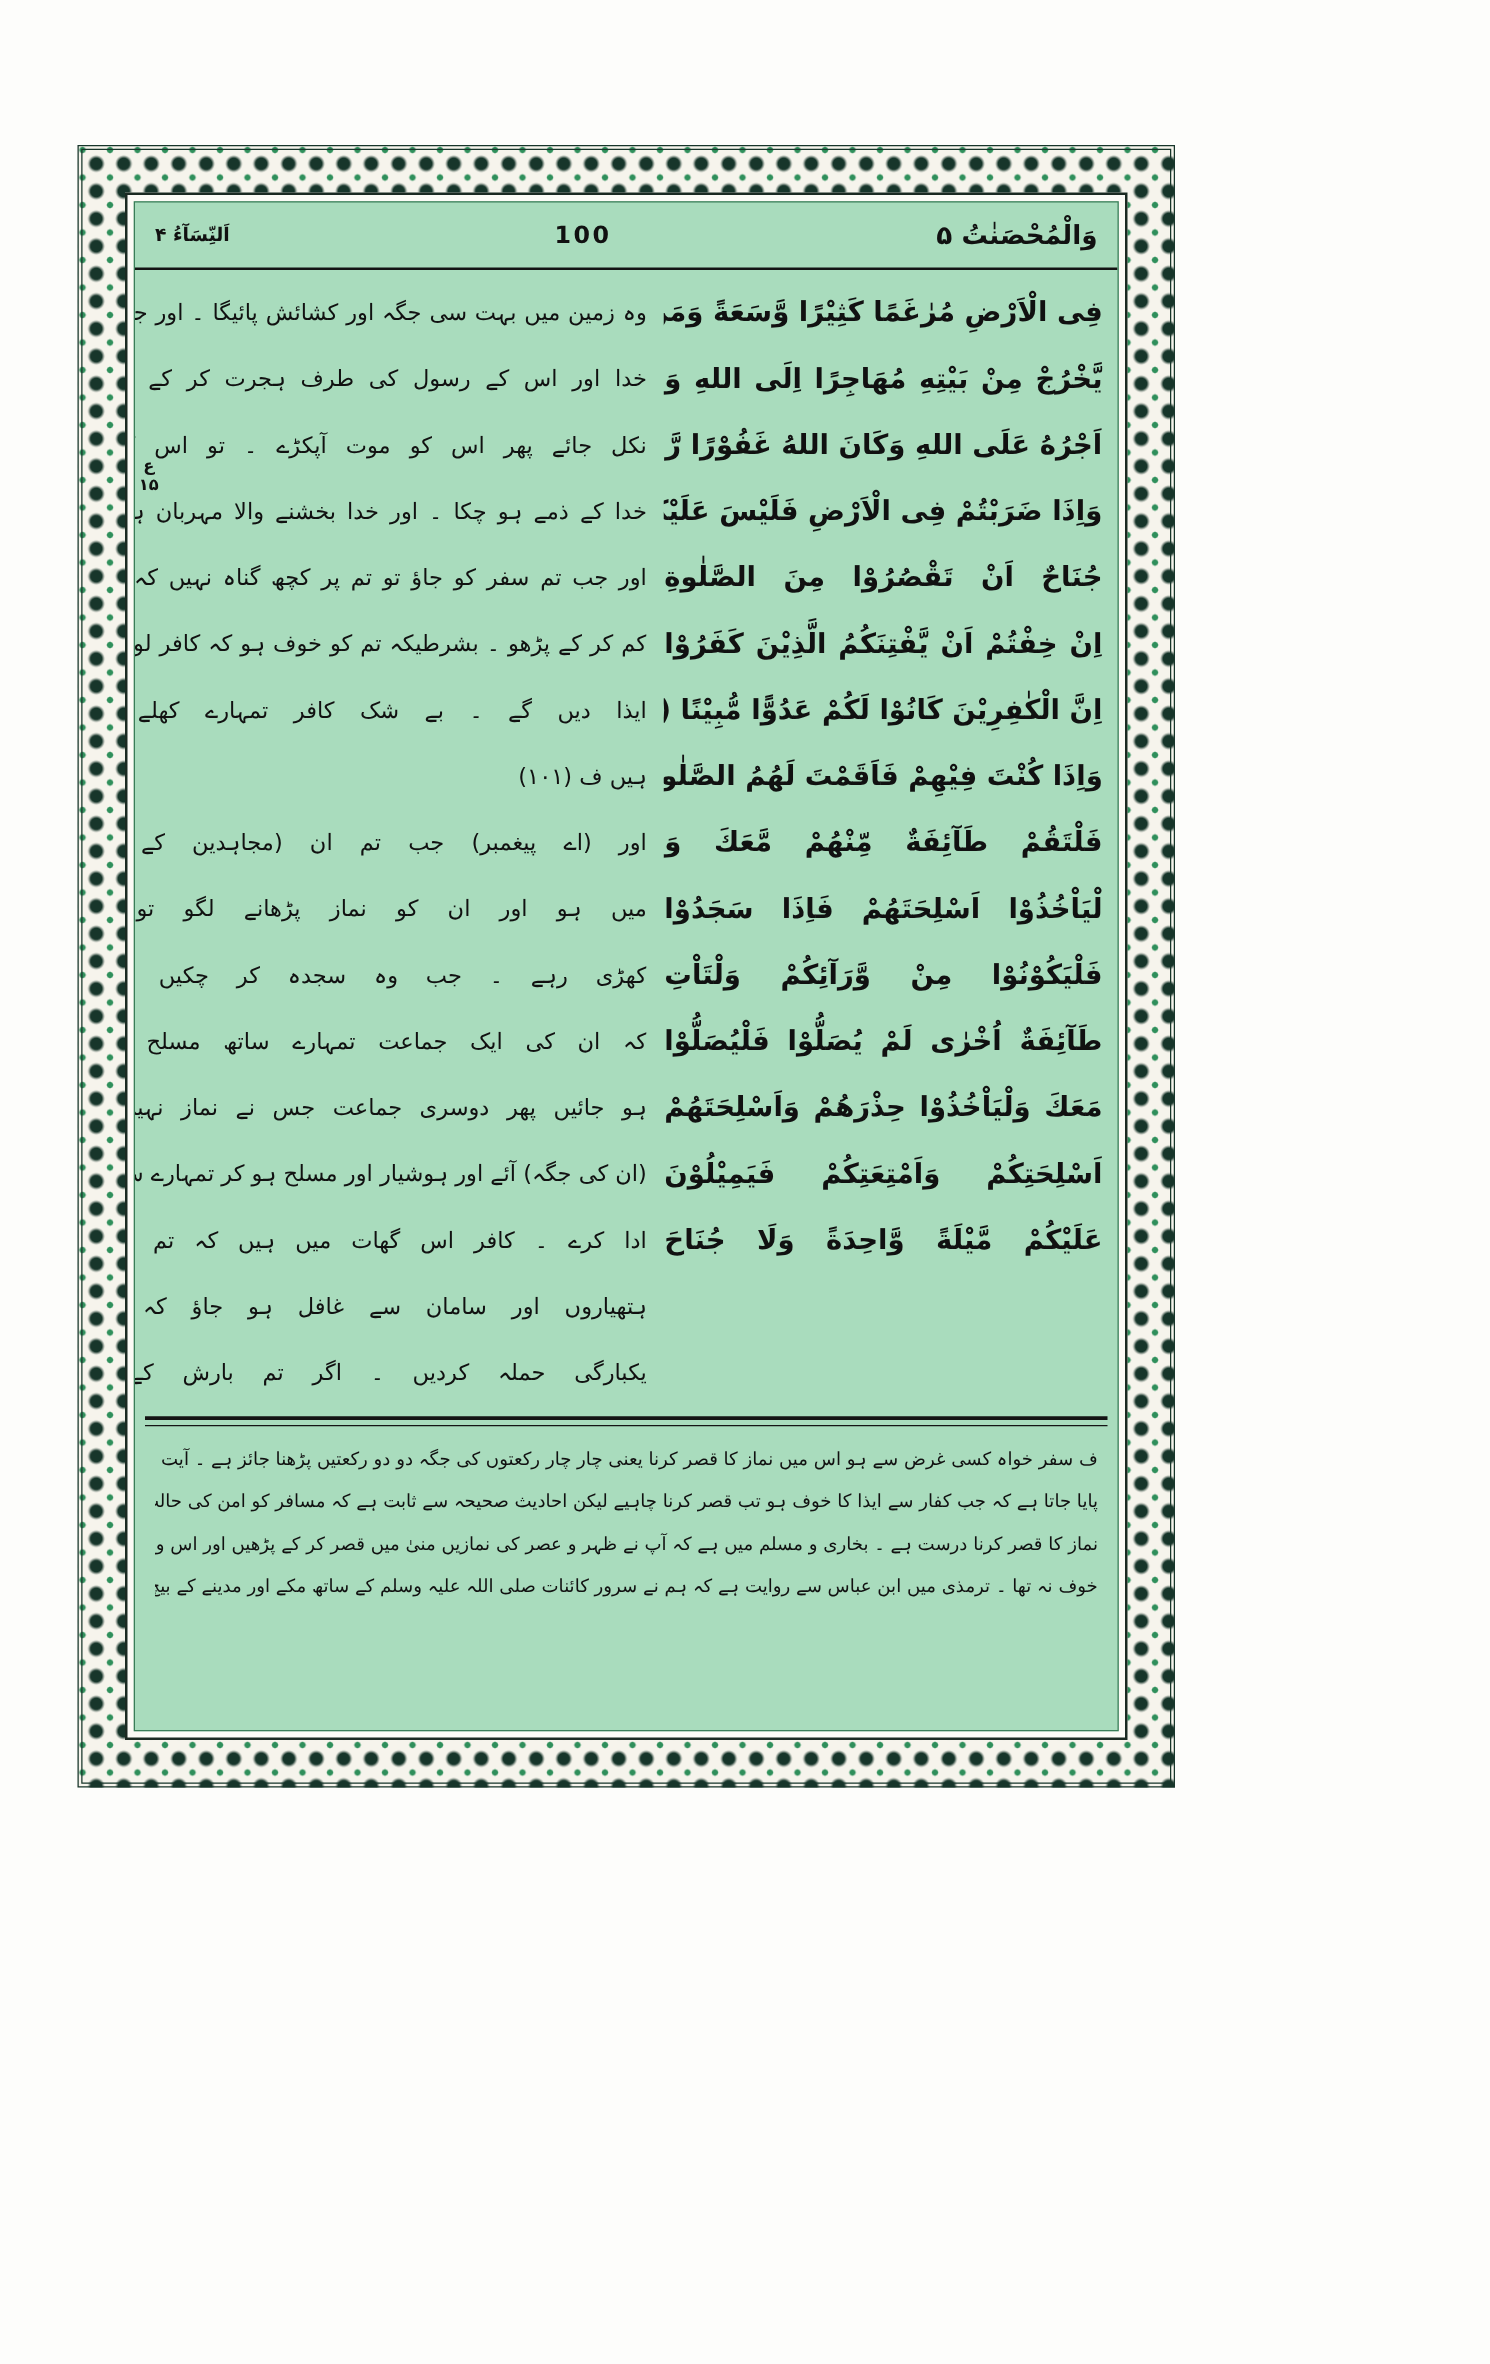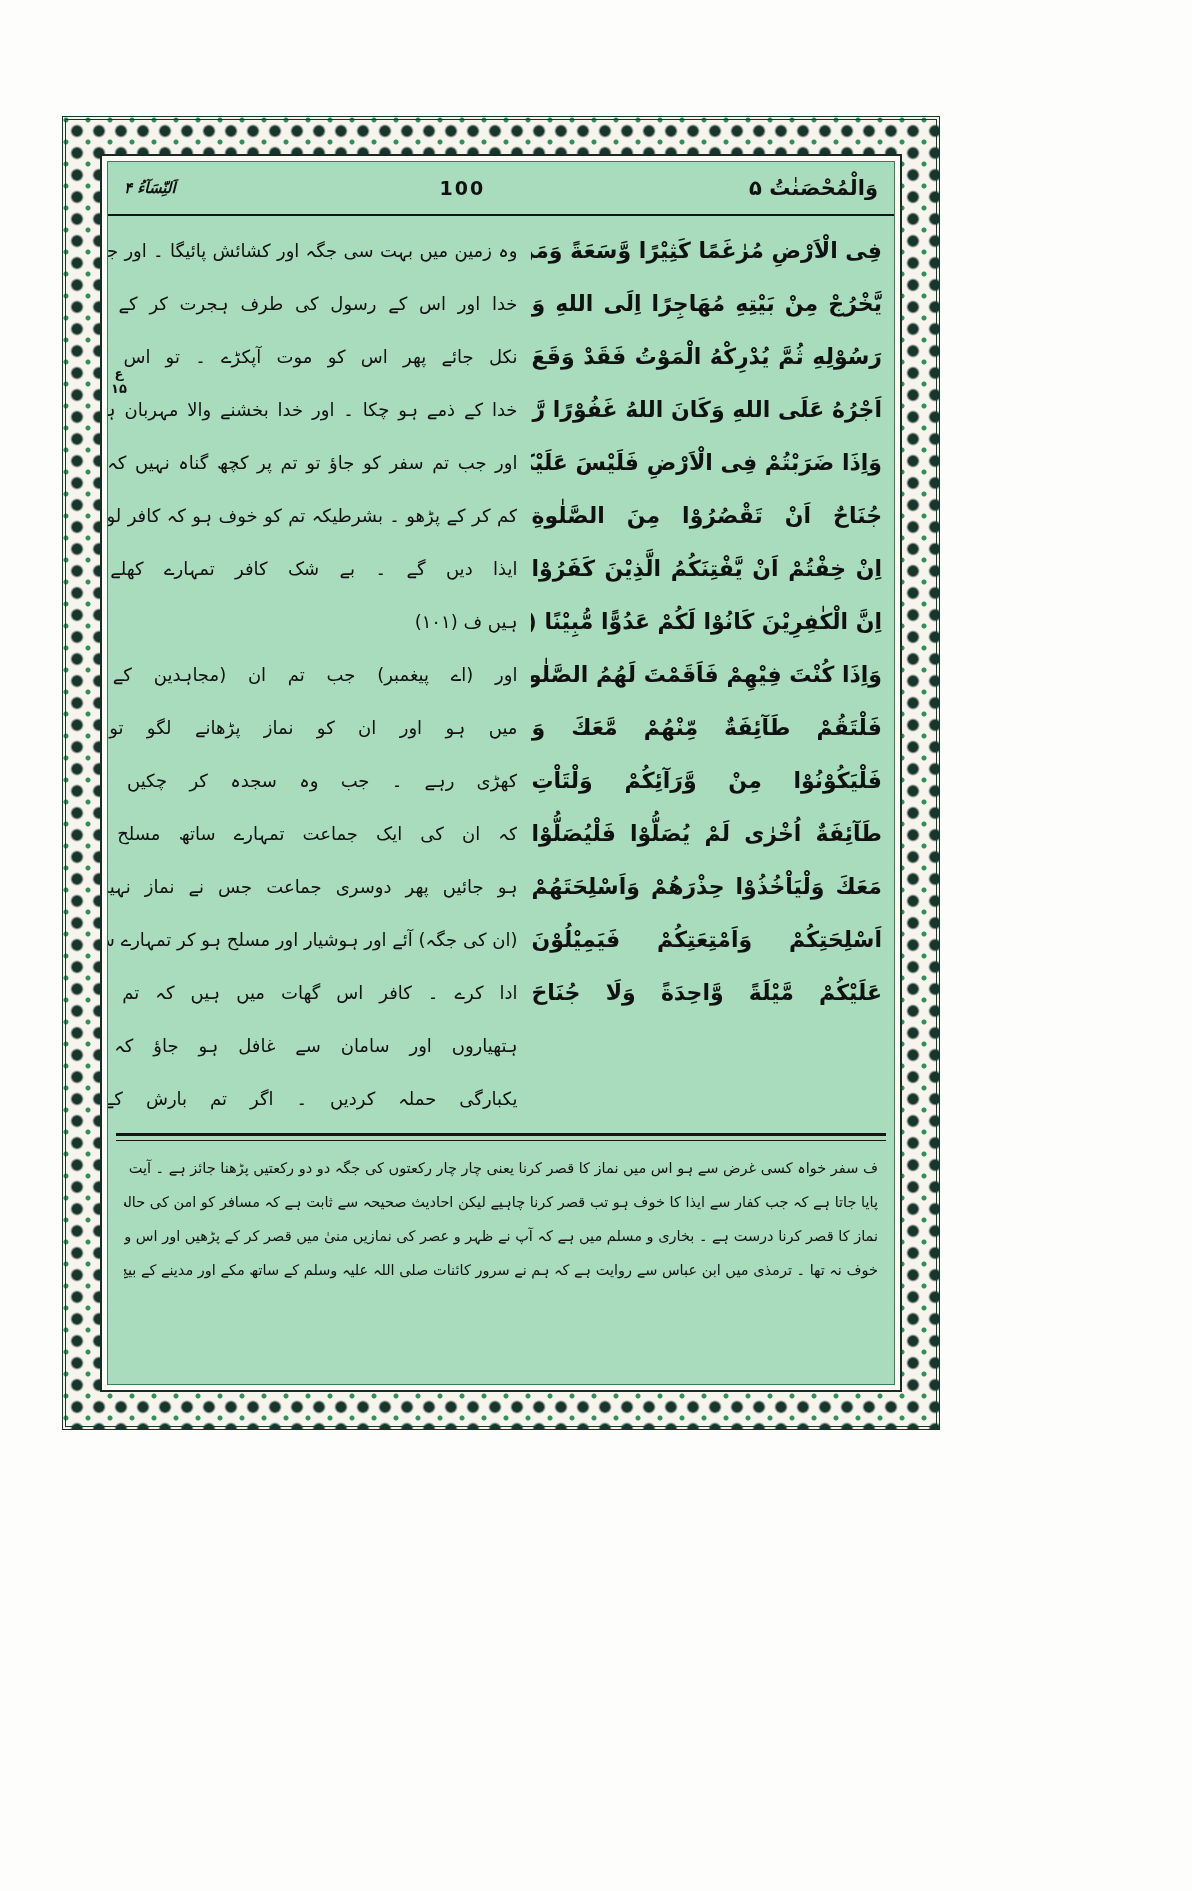"اَلنِّسَآءُ ۴" .hdr .surah { font-style: italic -> none }
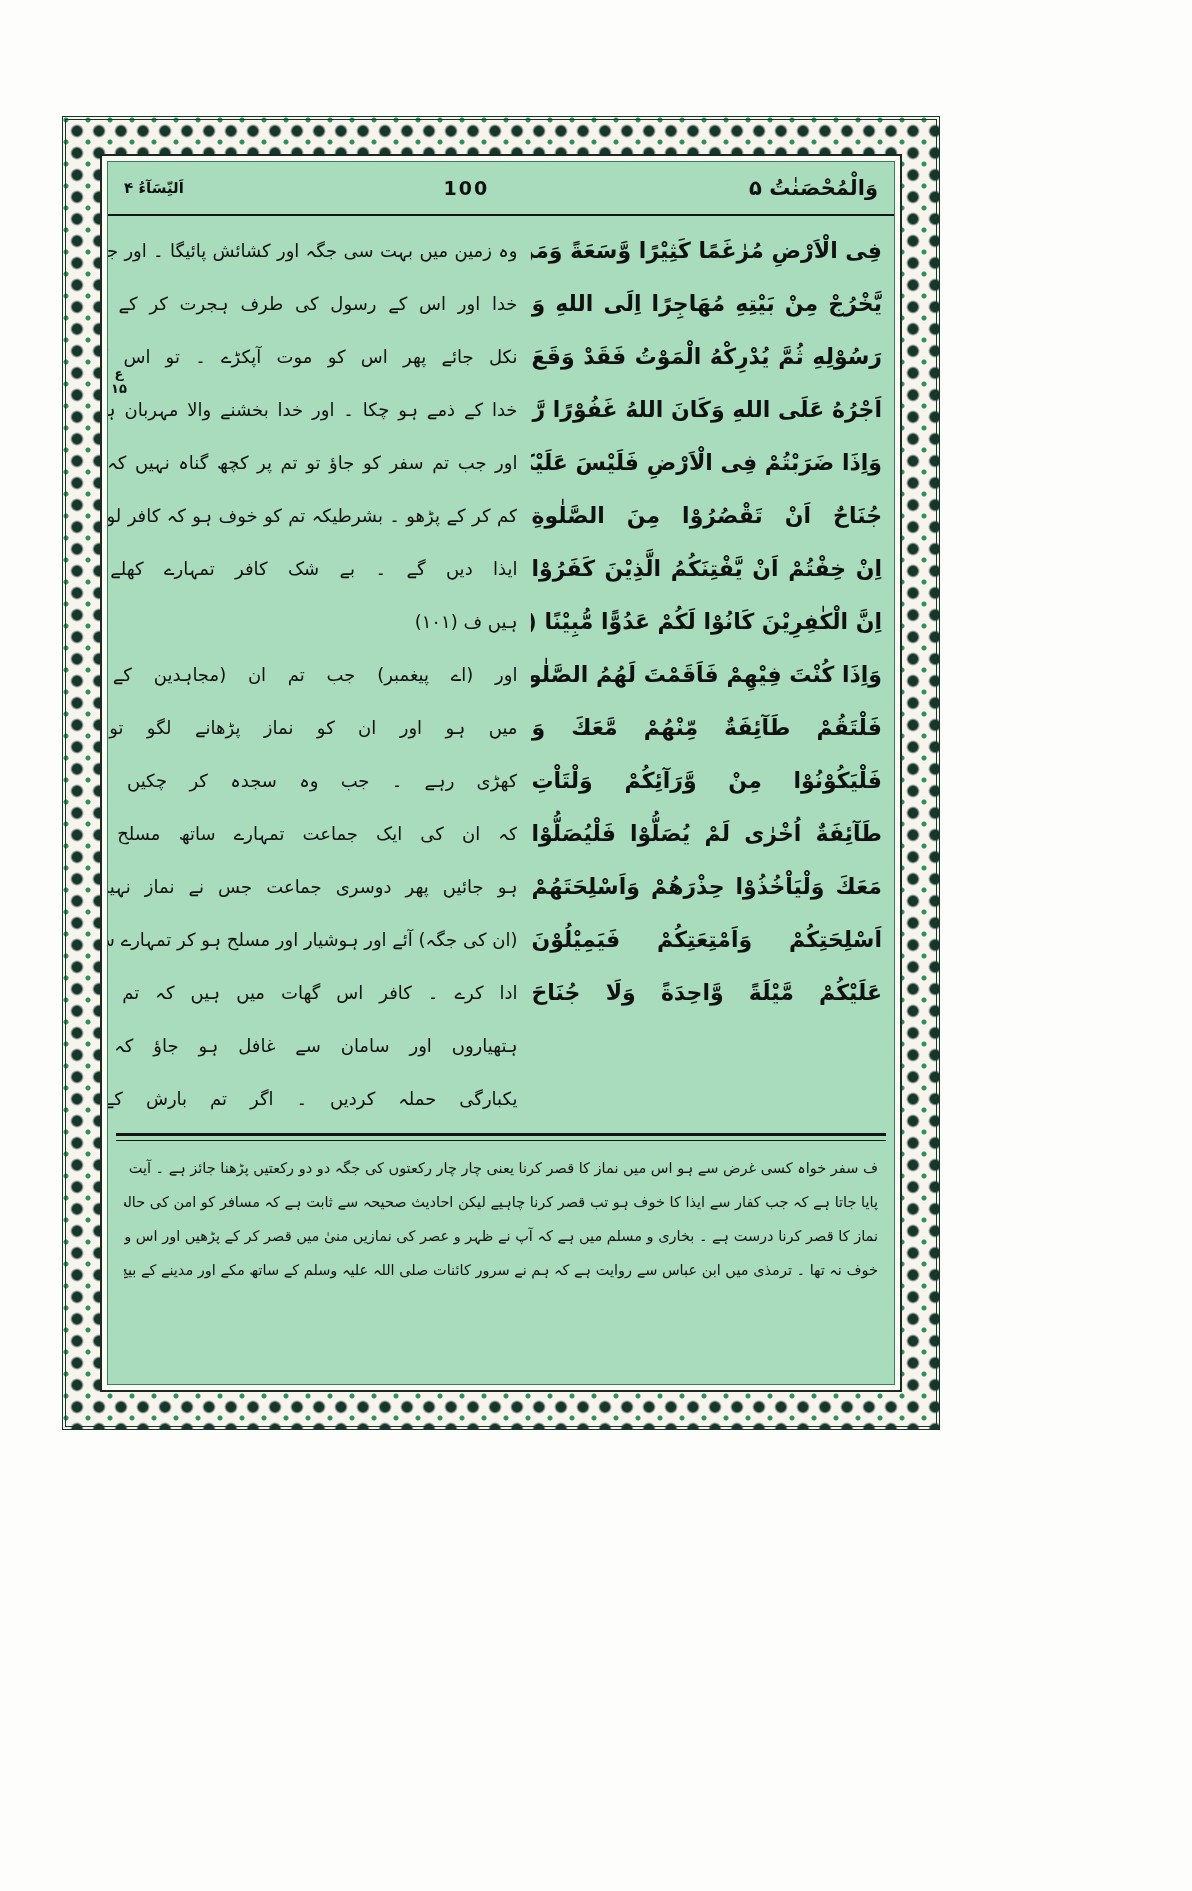"رَسُوْلِهِ ثُمَّ يُدْرِكْهُ الْمَوْتُ" div.a-line { html: <div>رَسُوْلِهِ ثُمَّ يُدْرِكْهُ الْمَوْتُ فَقَدْ وَقَعَ</div> -> none }
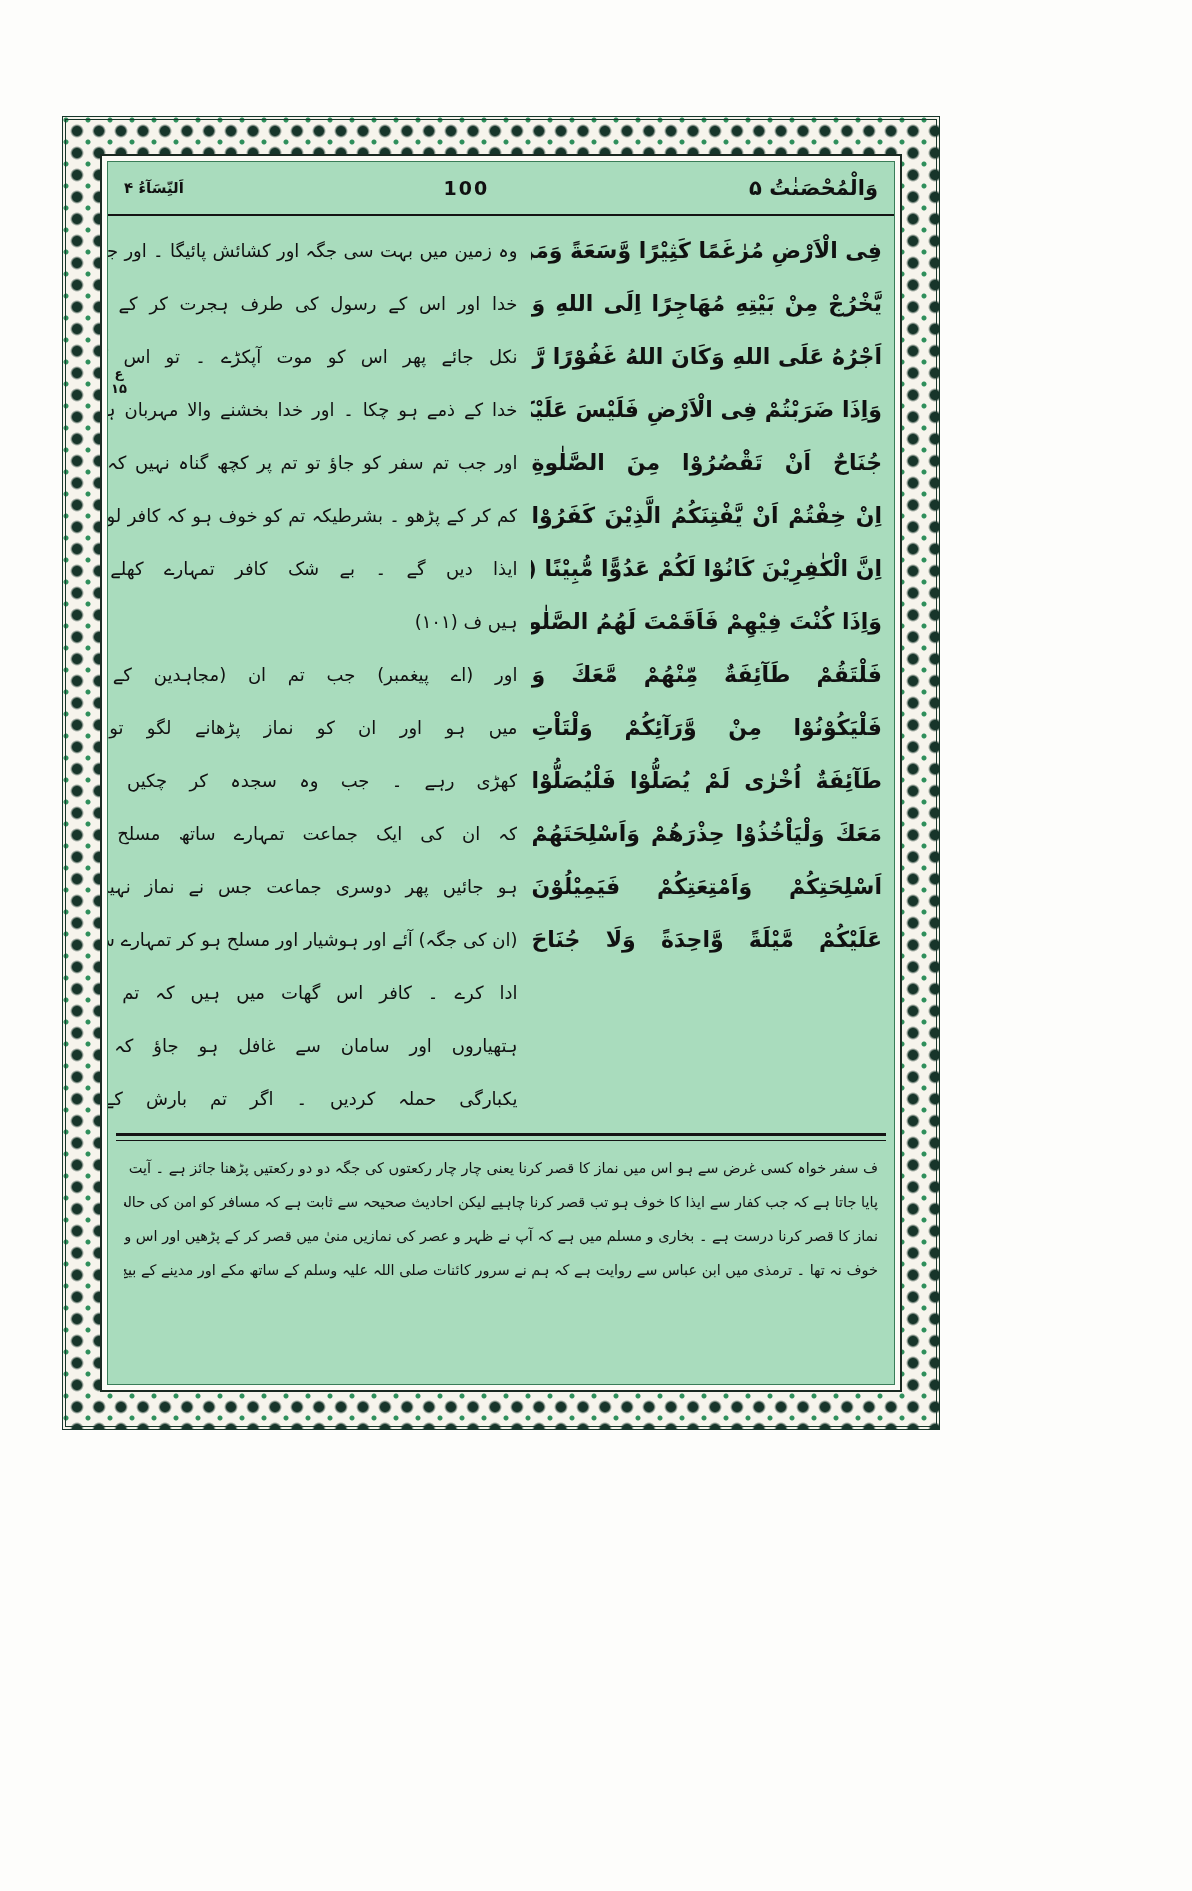"لْيَاْخُذُوْا اَسْلِحَتَهُمْ فَاِذَا" div.a-line { html: none -> <div>لْيَاْخُذُوْا اَسْلِحَتَهُمْ فَاِذَا سَجَدُوْا</div> }
